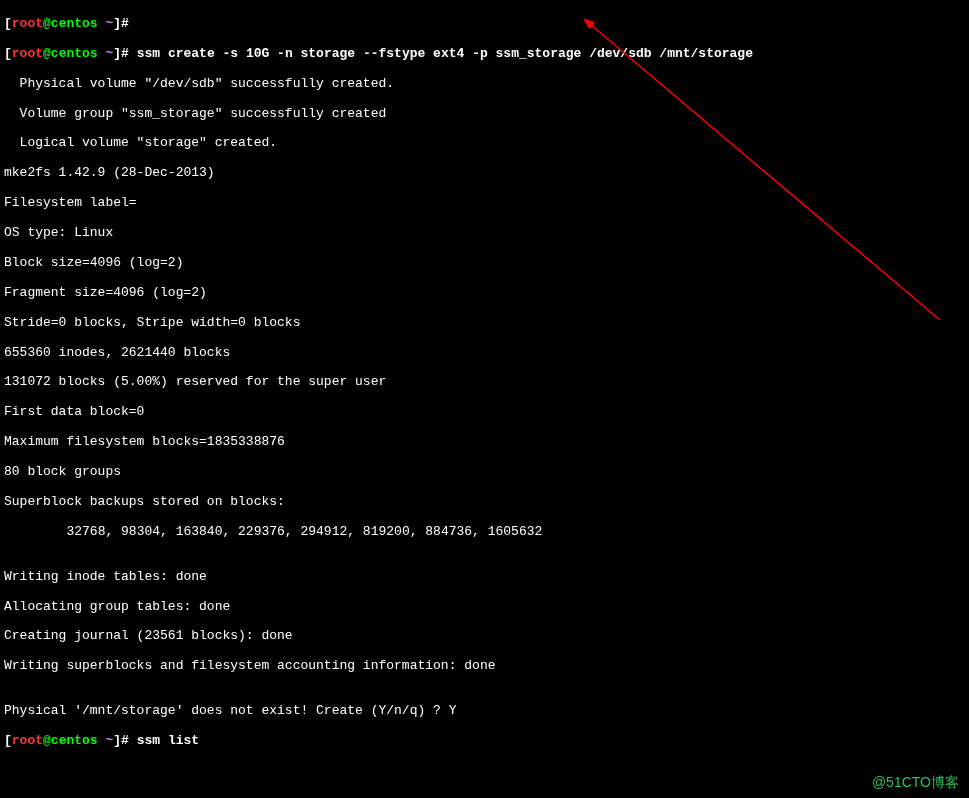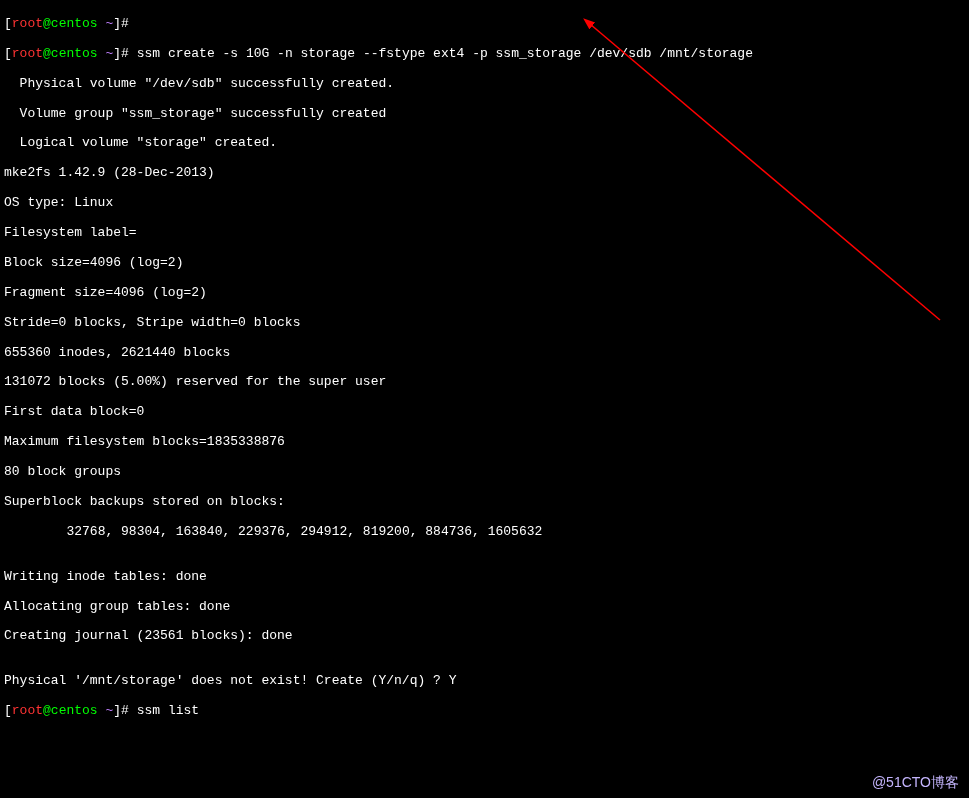"[root@centos ~]#" .prompt-line { font-weight: normal -> bold }
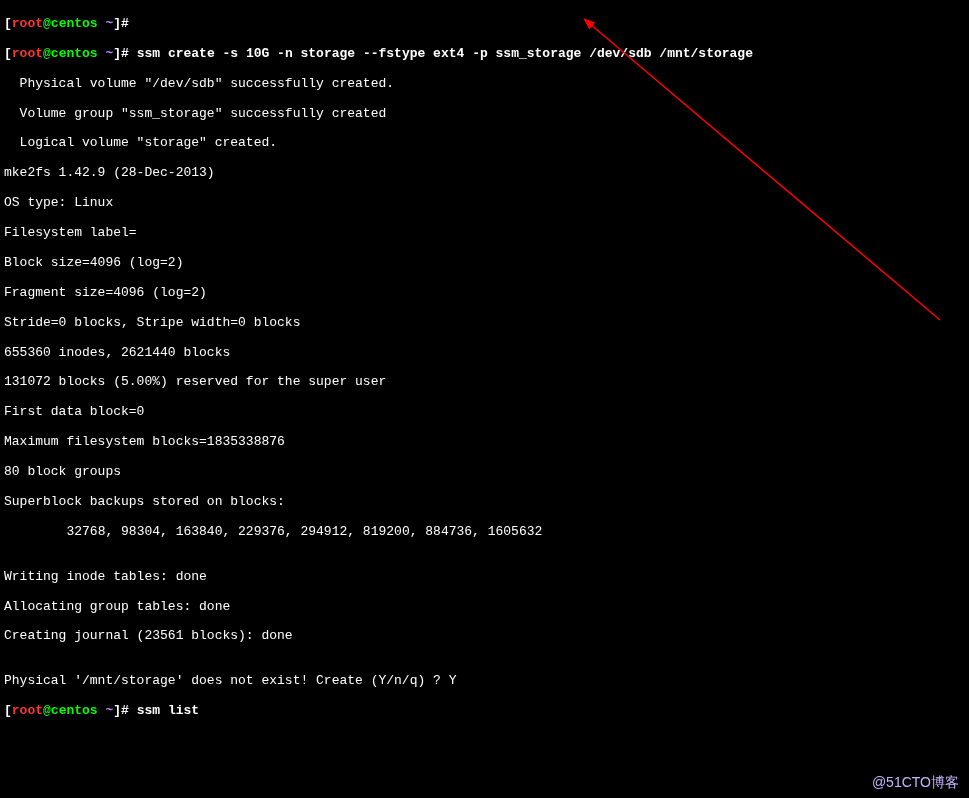"OS type: Linux" div { order: before "Filesystem label=" -> after "Filesystem label=" }
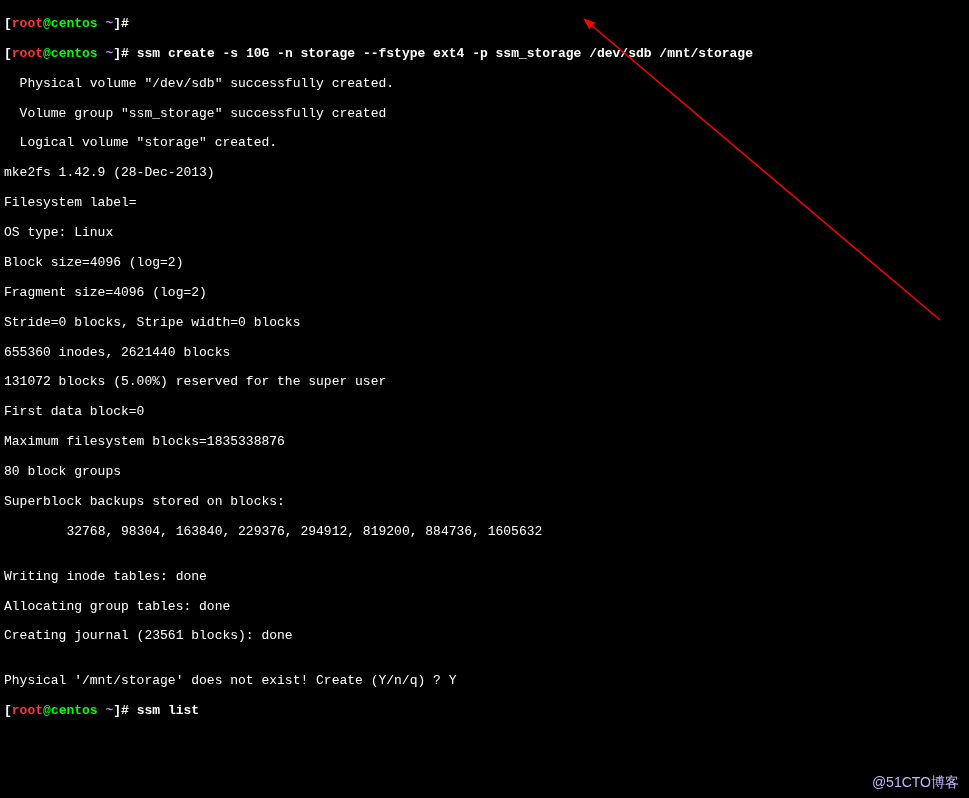"Writing superblocks and filesystem" div { html: none -> <div>Writing superblocks and filesystem accounting information: done </div> }
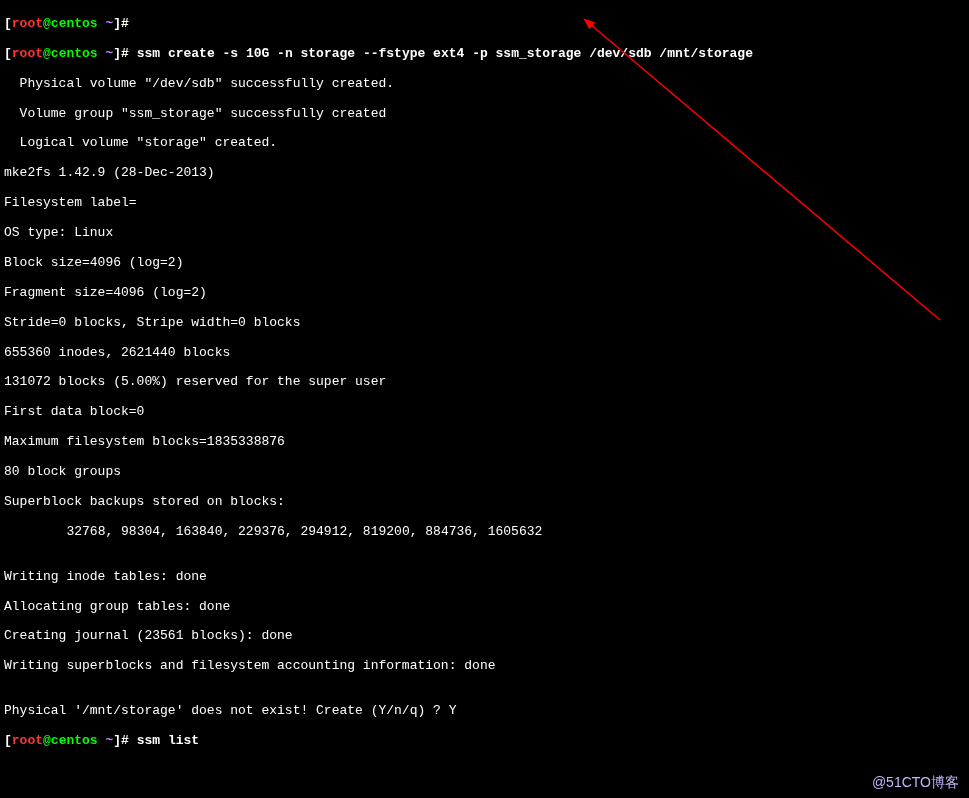"@51CTO博客" .watermark { color: #c4b5fd -> #22c55e }
